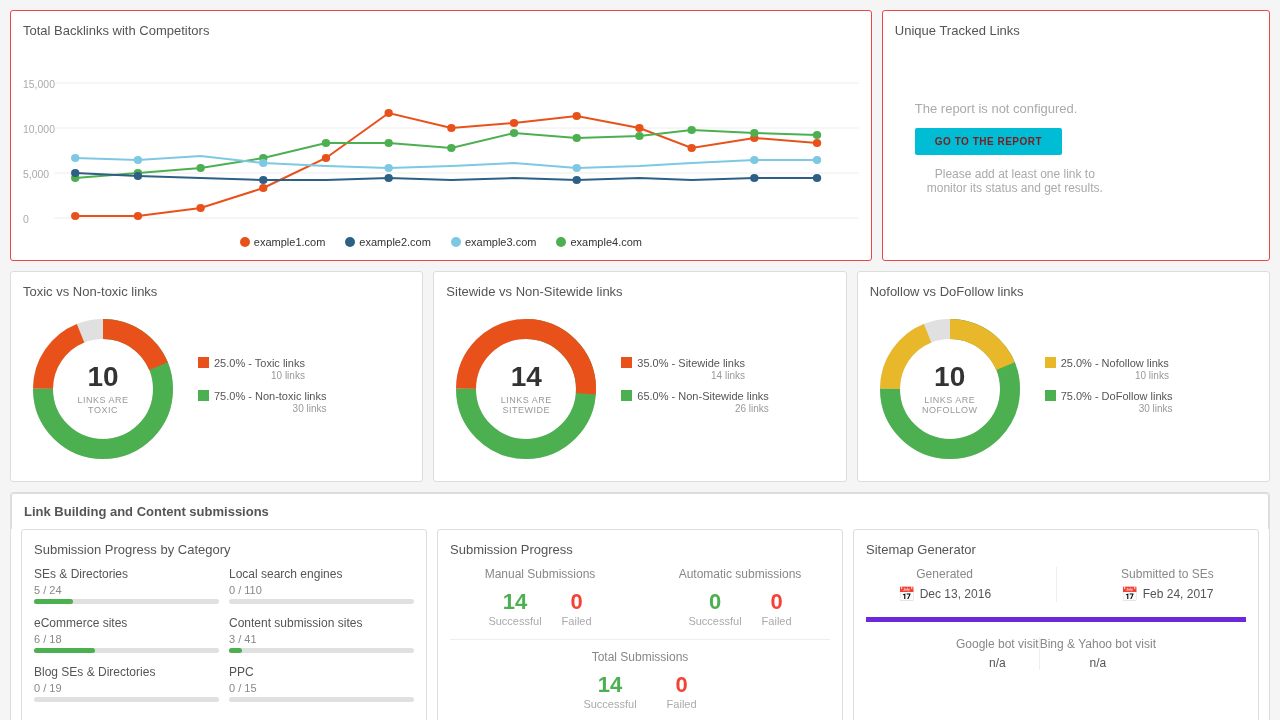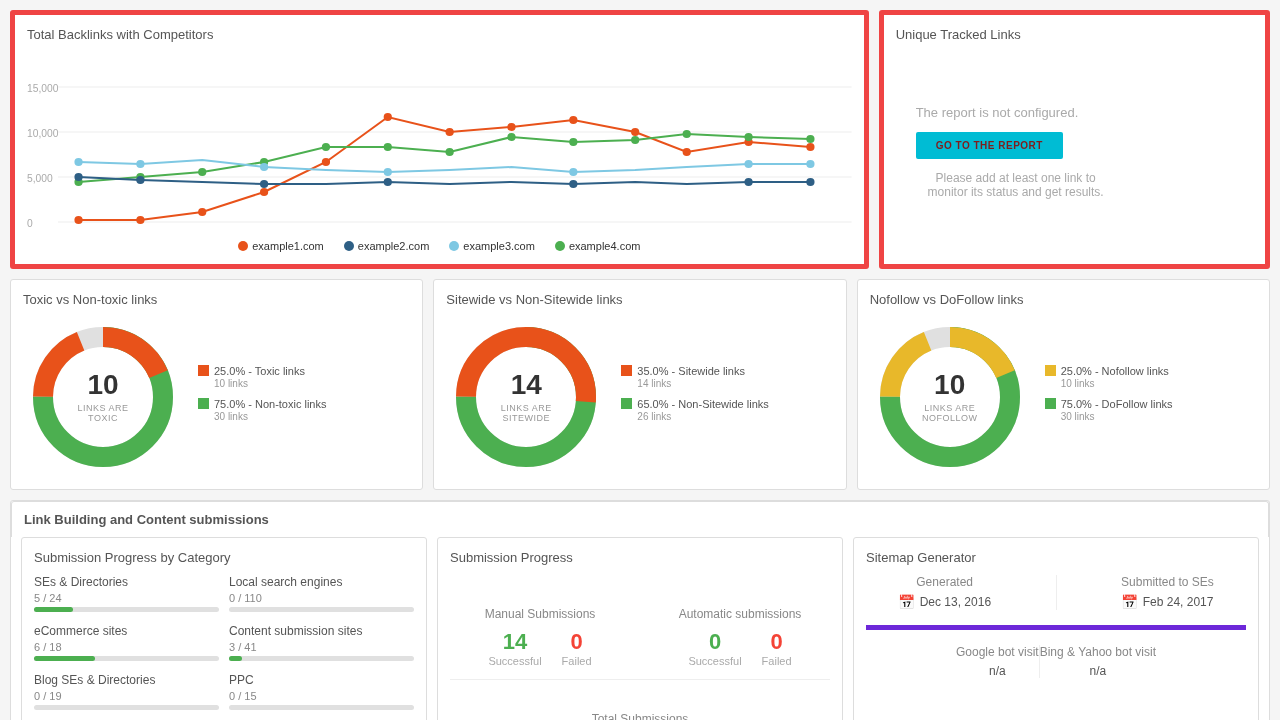"Total Backlinks with Competitors" .chart-panel { border: 5px solid #ef4444 -> 1px solid #ef4444 }
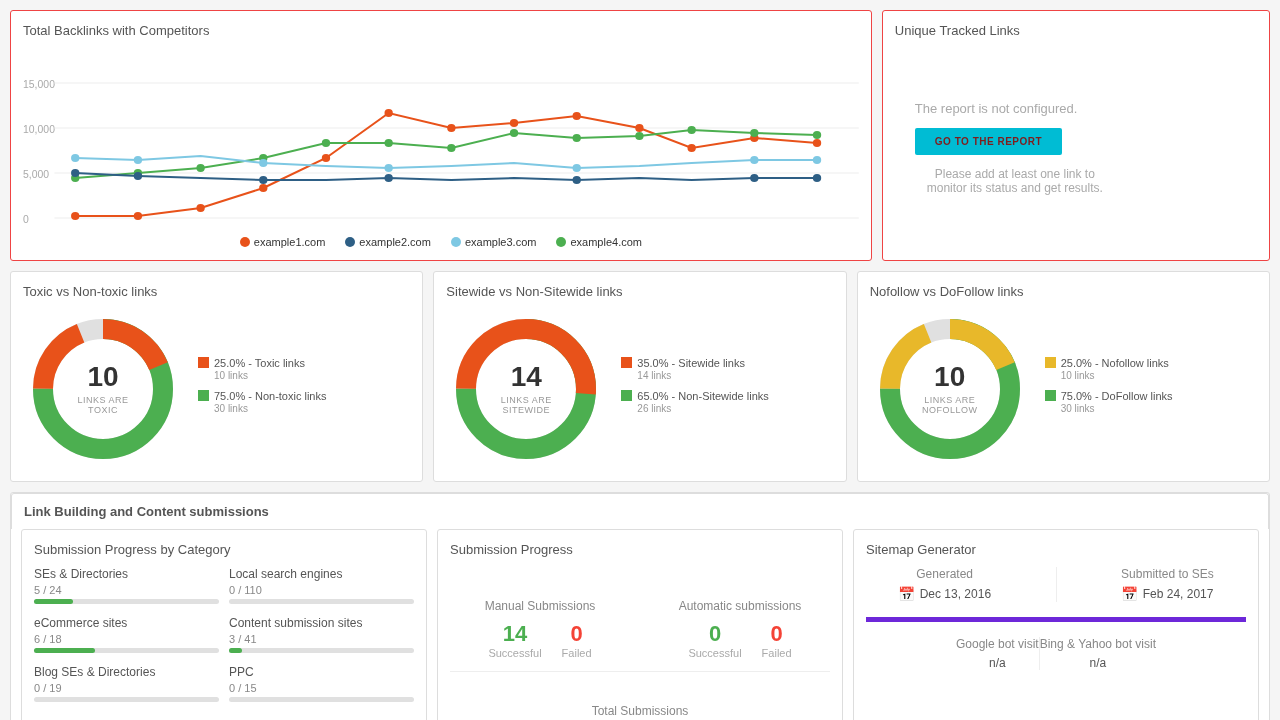"10 links" .donut-legend-sub { text-align: none -> right }
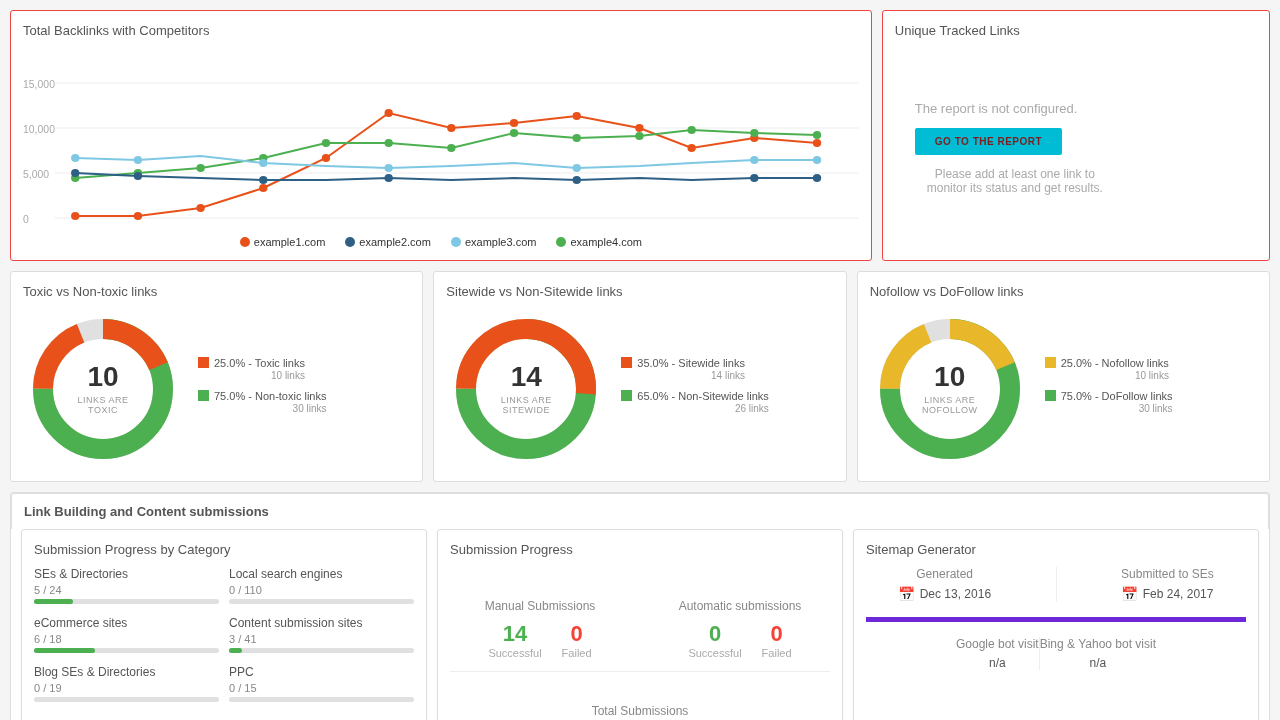"Manual Submissions" .sub-progress-title { margin-top: 32px -> none }
